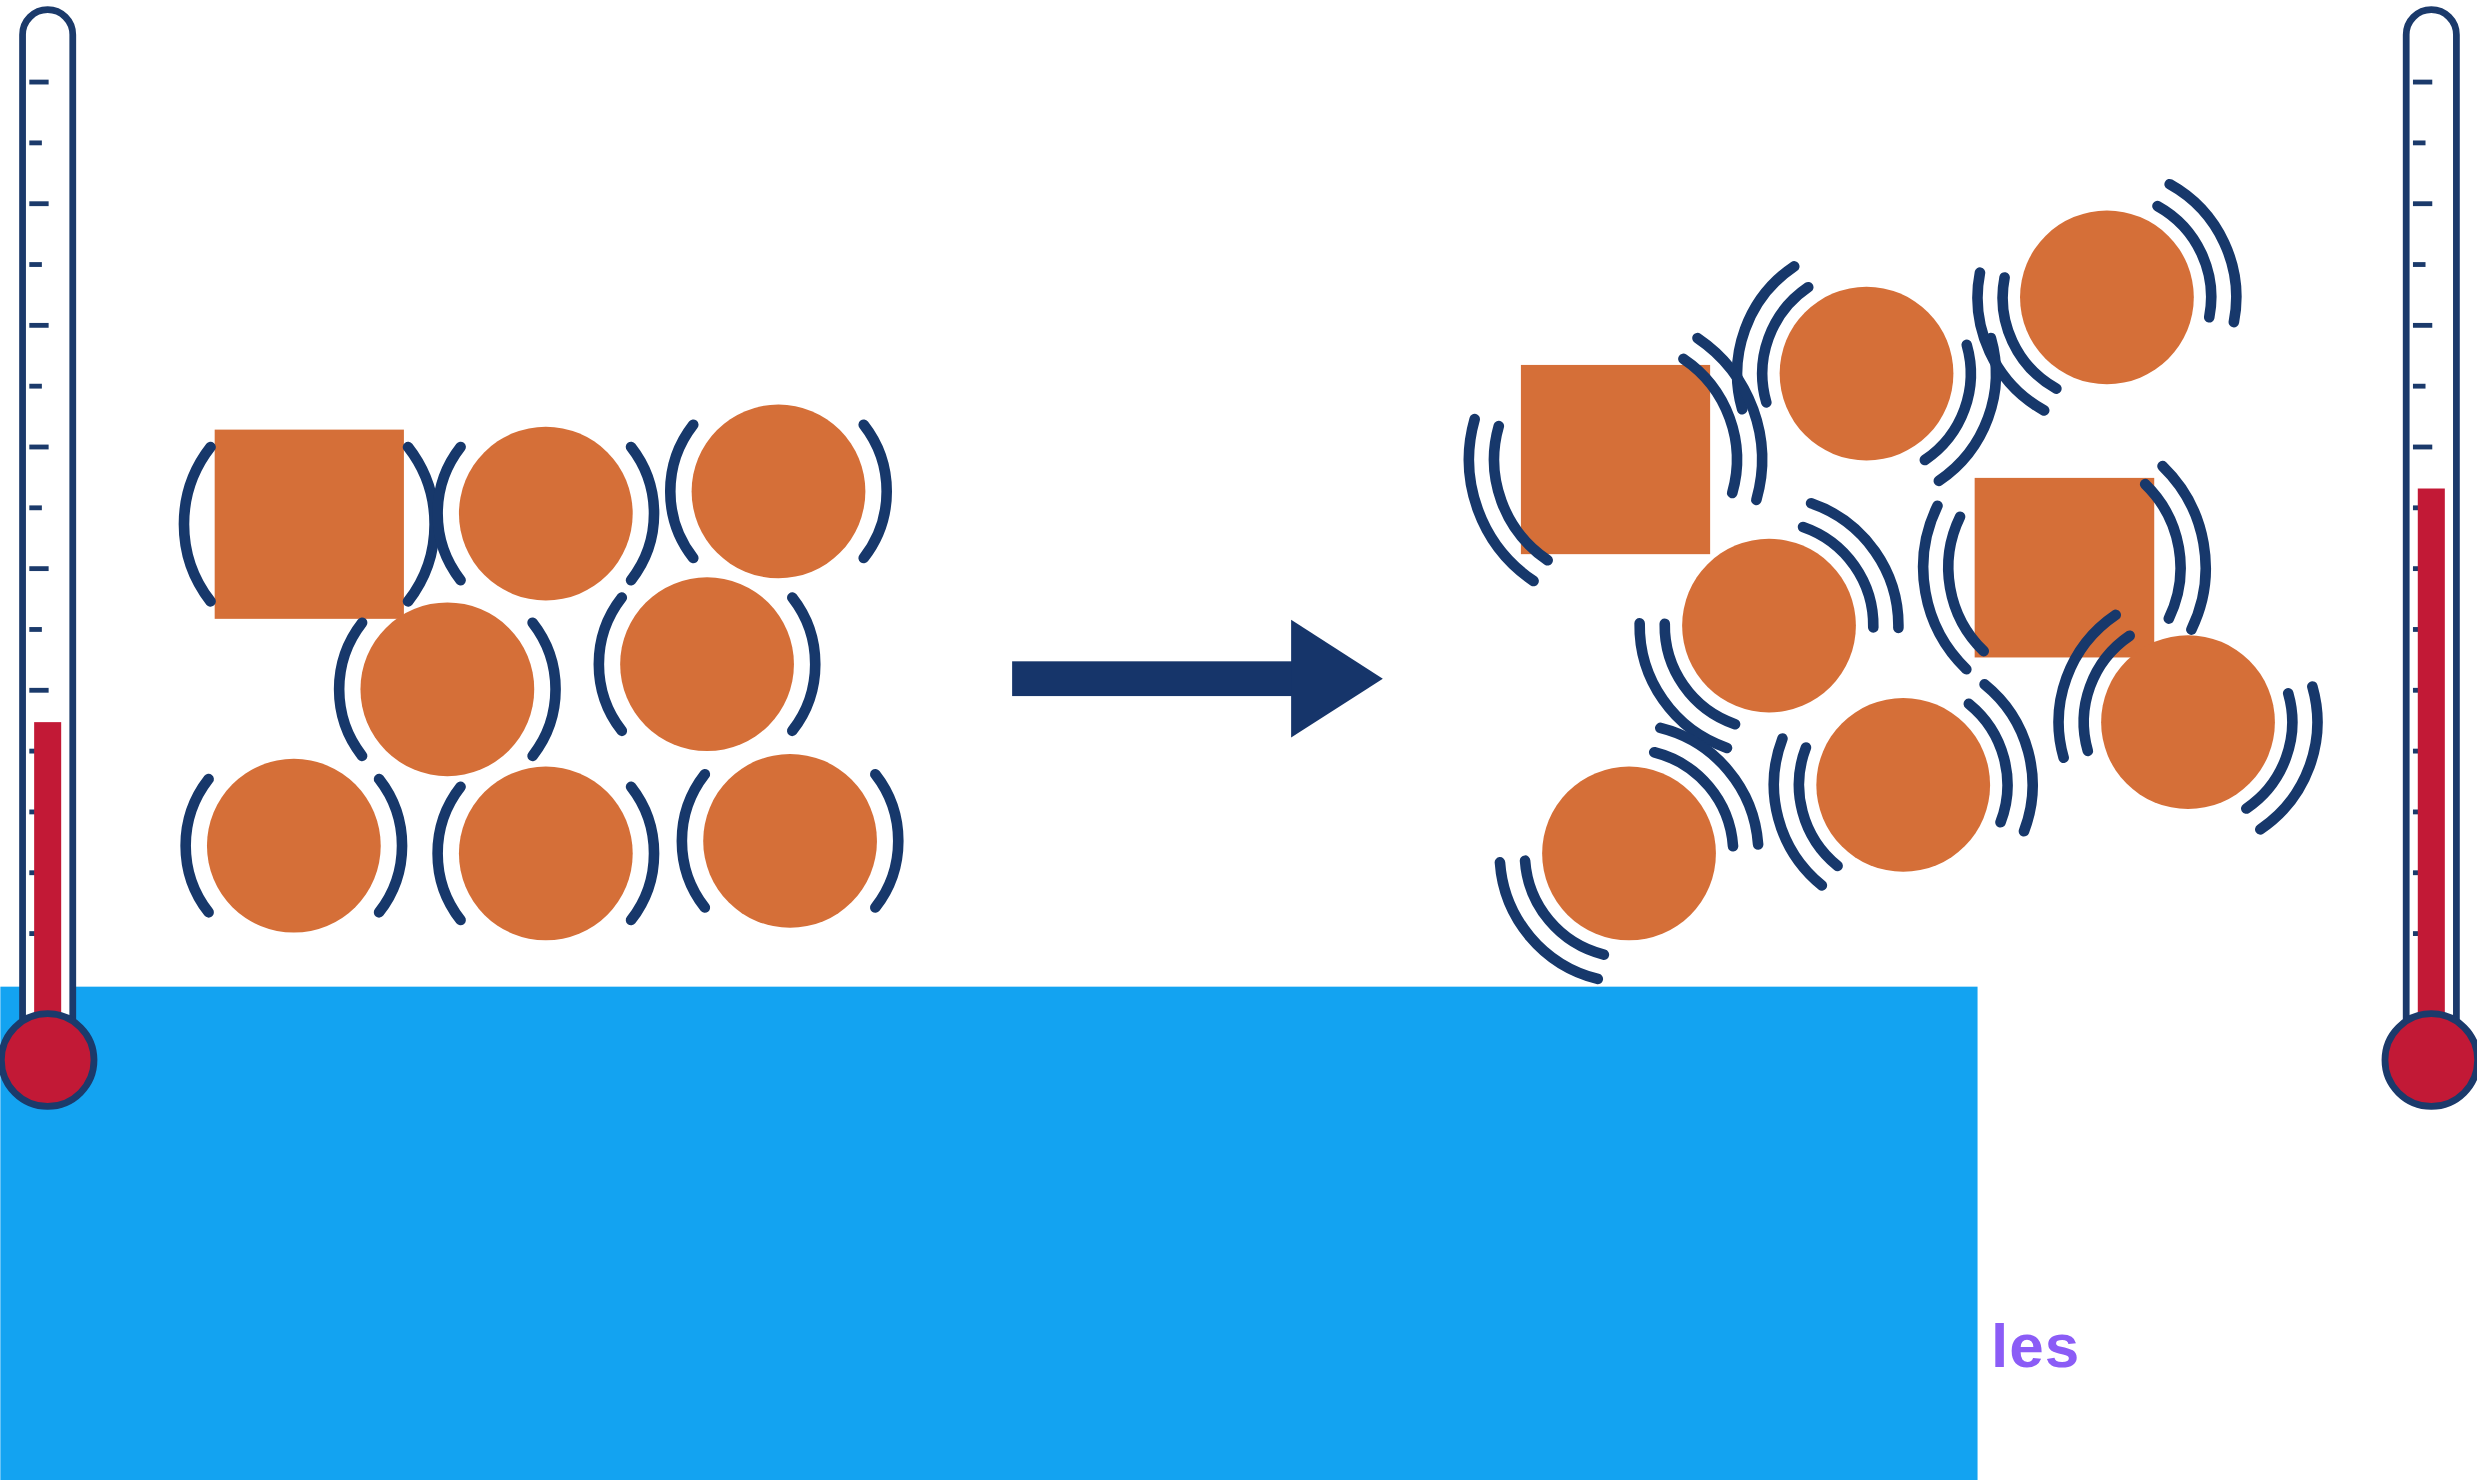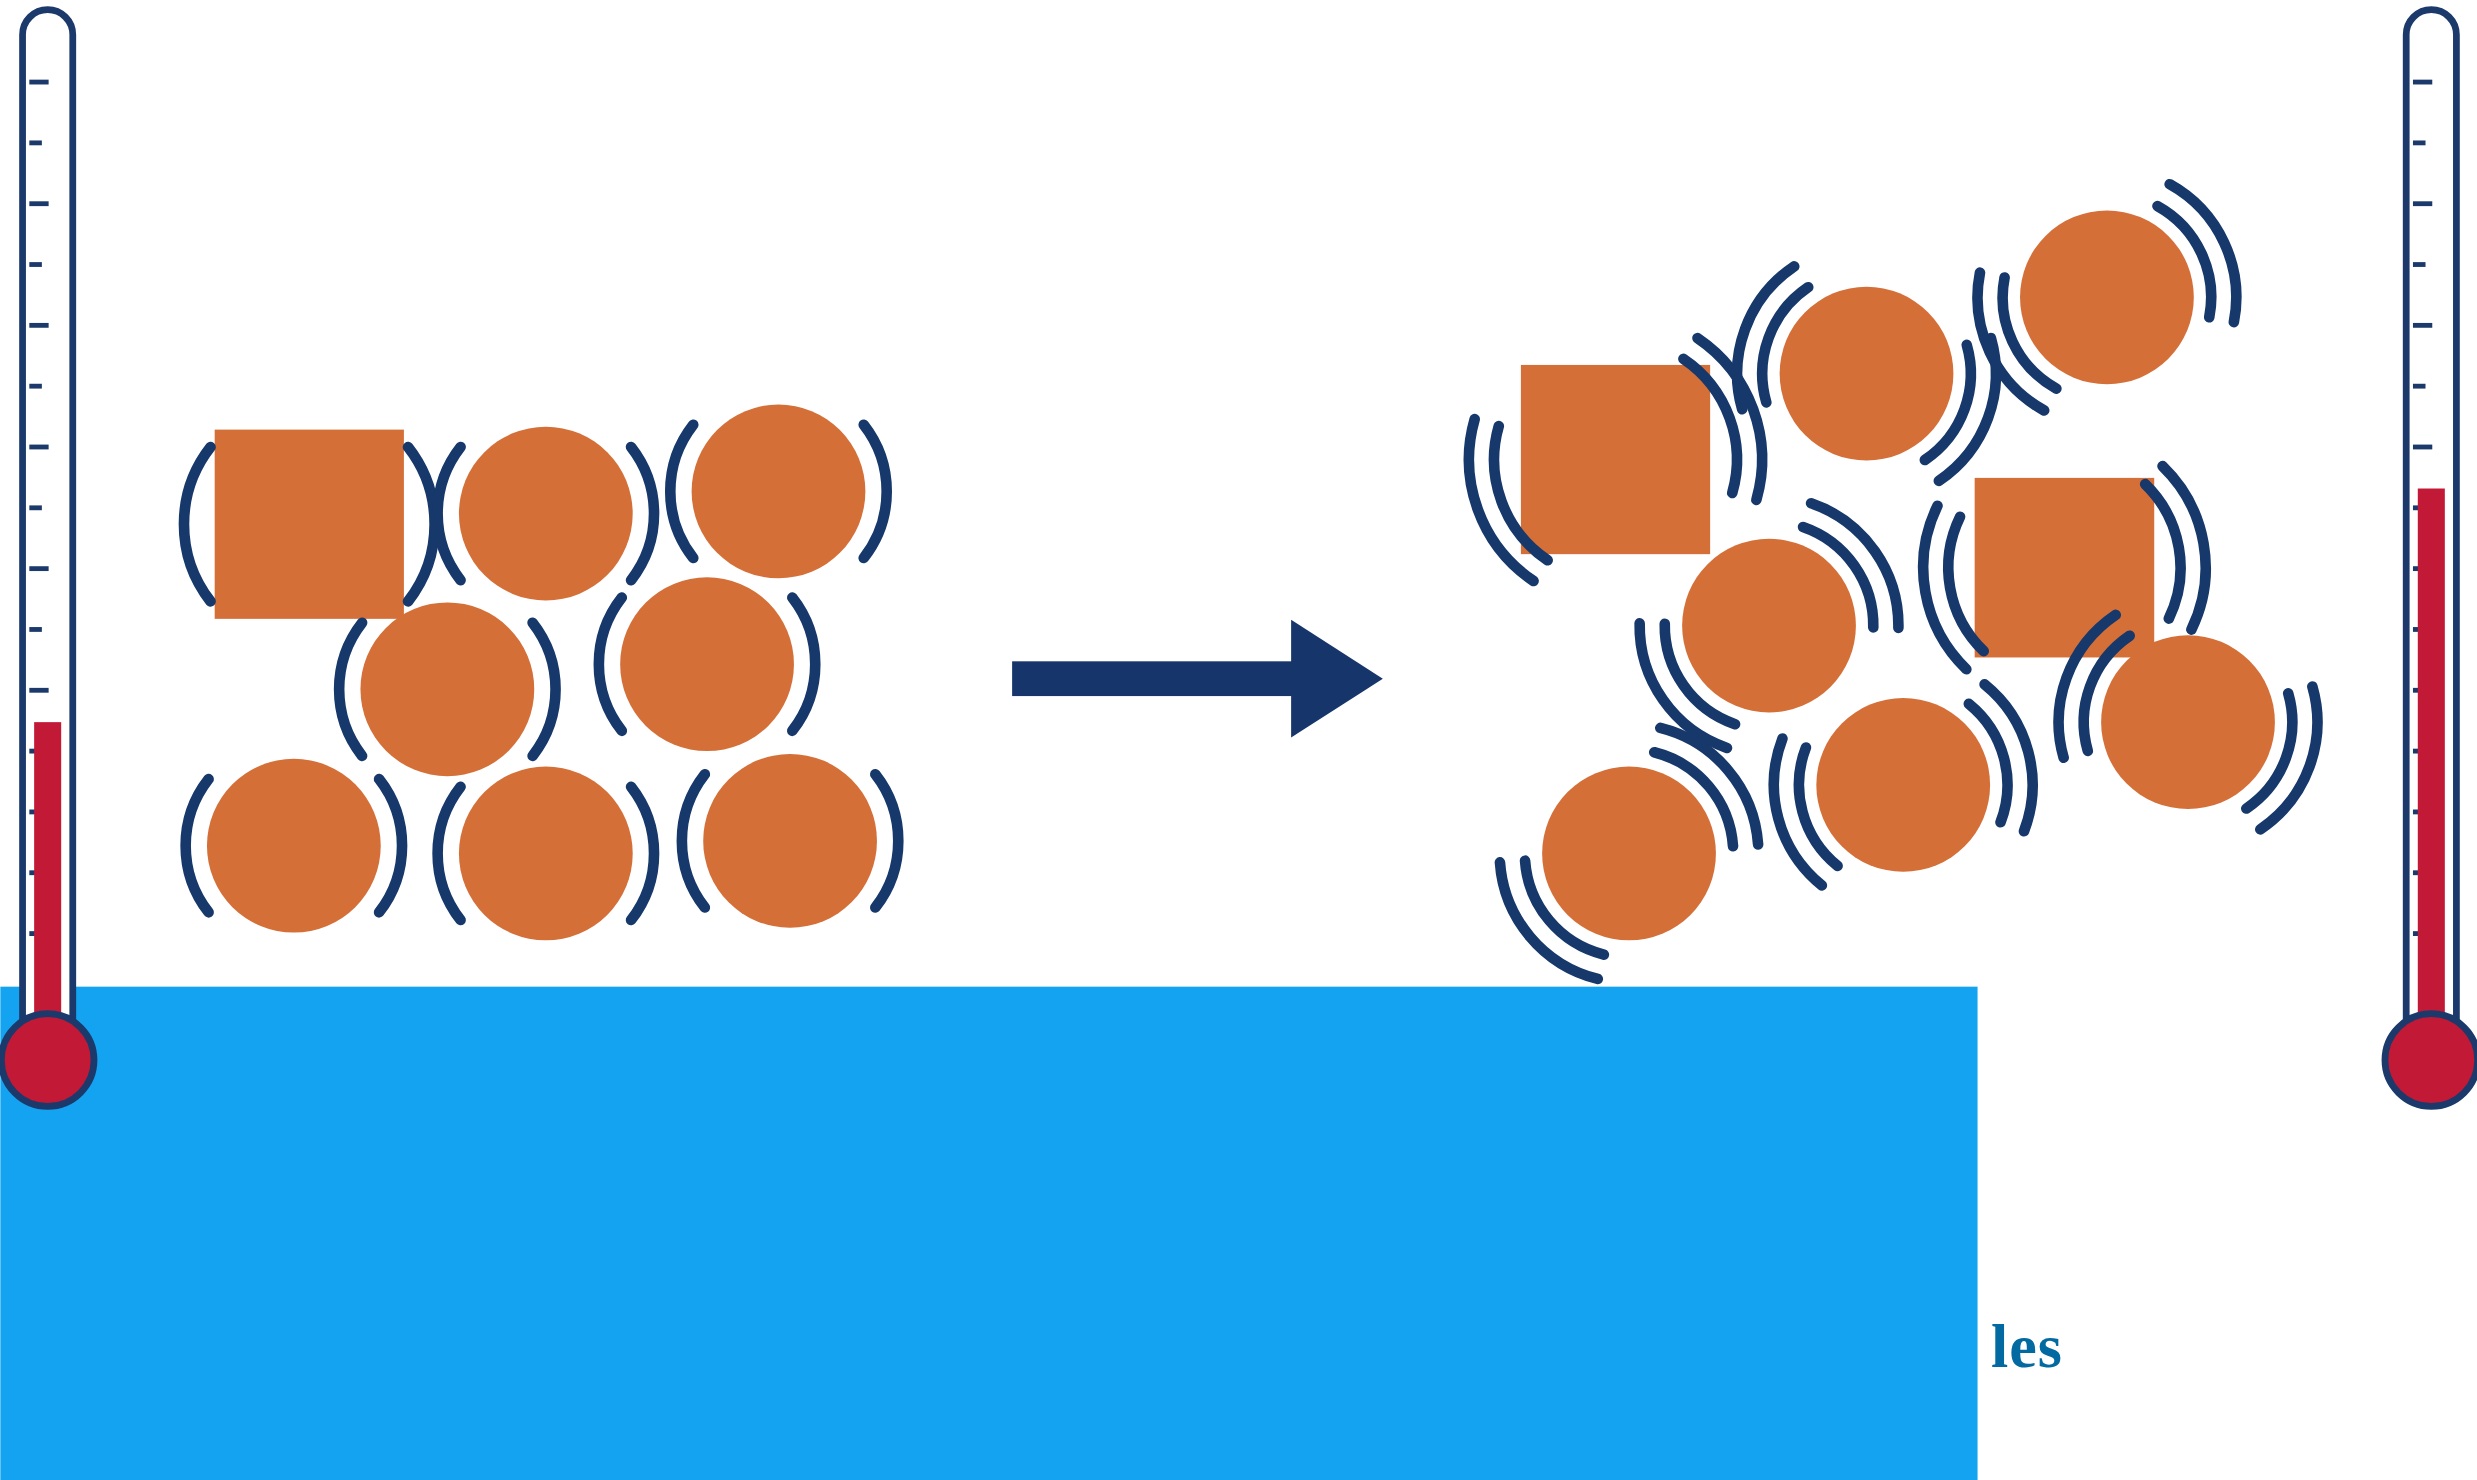"les" div.caption-fragment { color: #0369a1 -> #8b5cf6; font-family: Liberation Serif, serif -> none }
